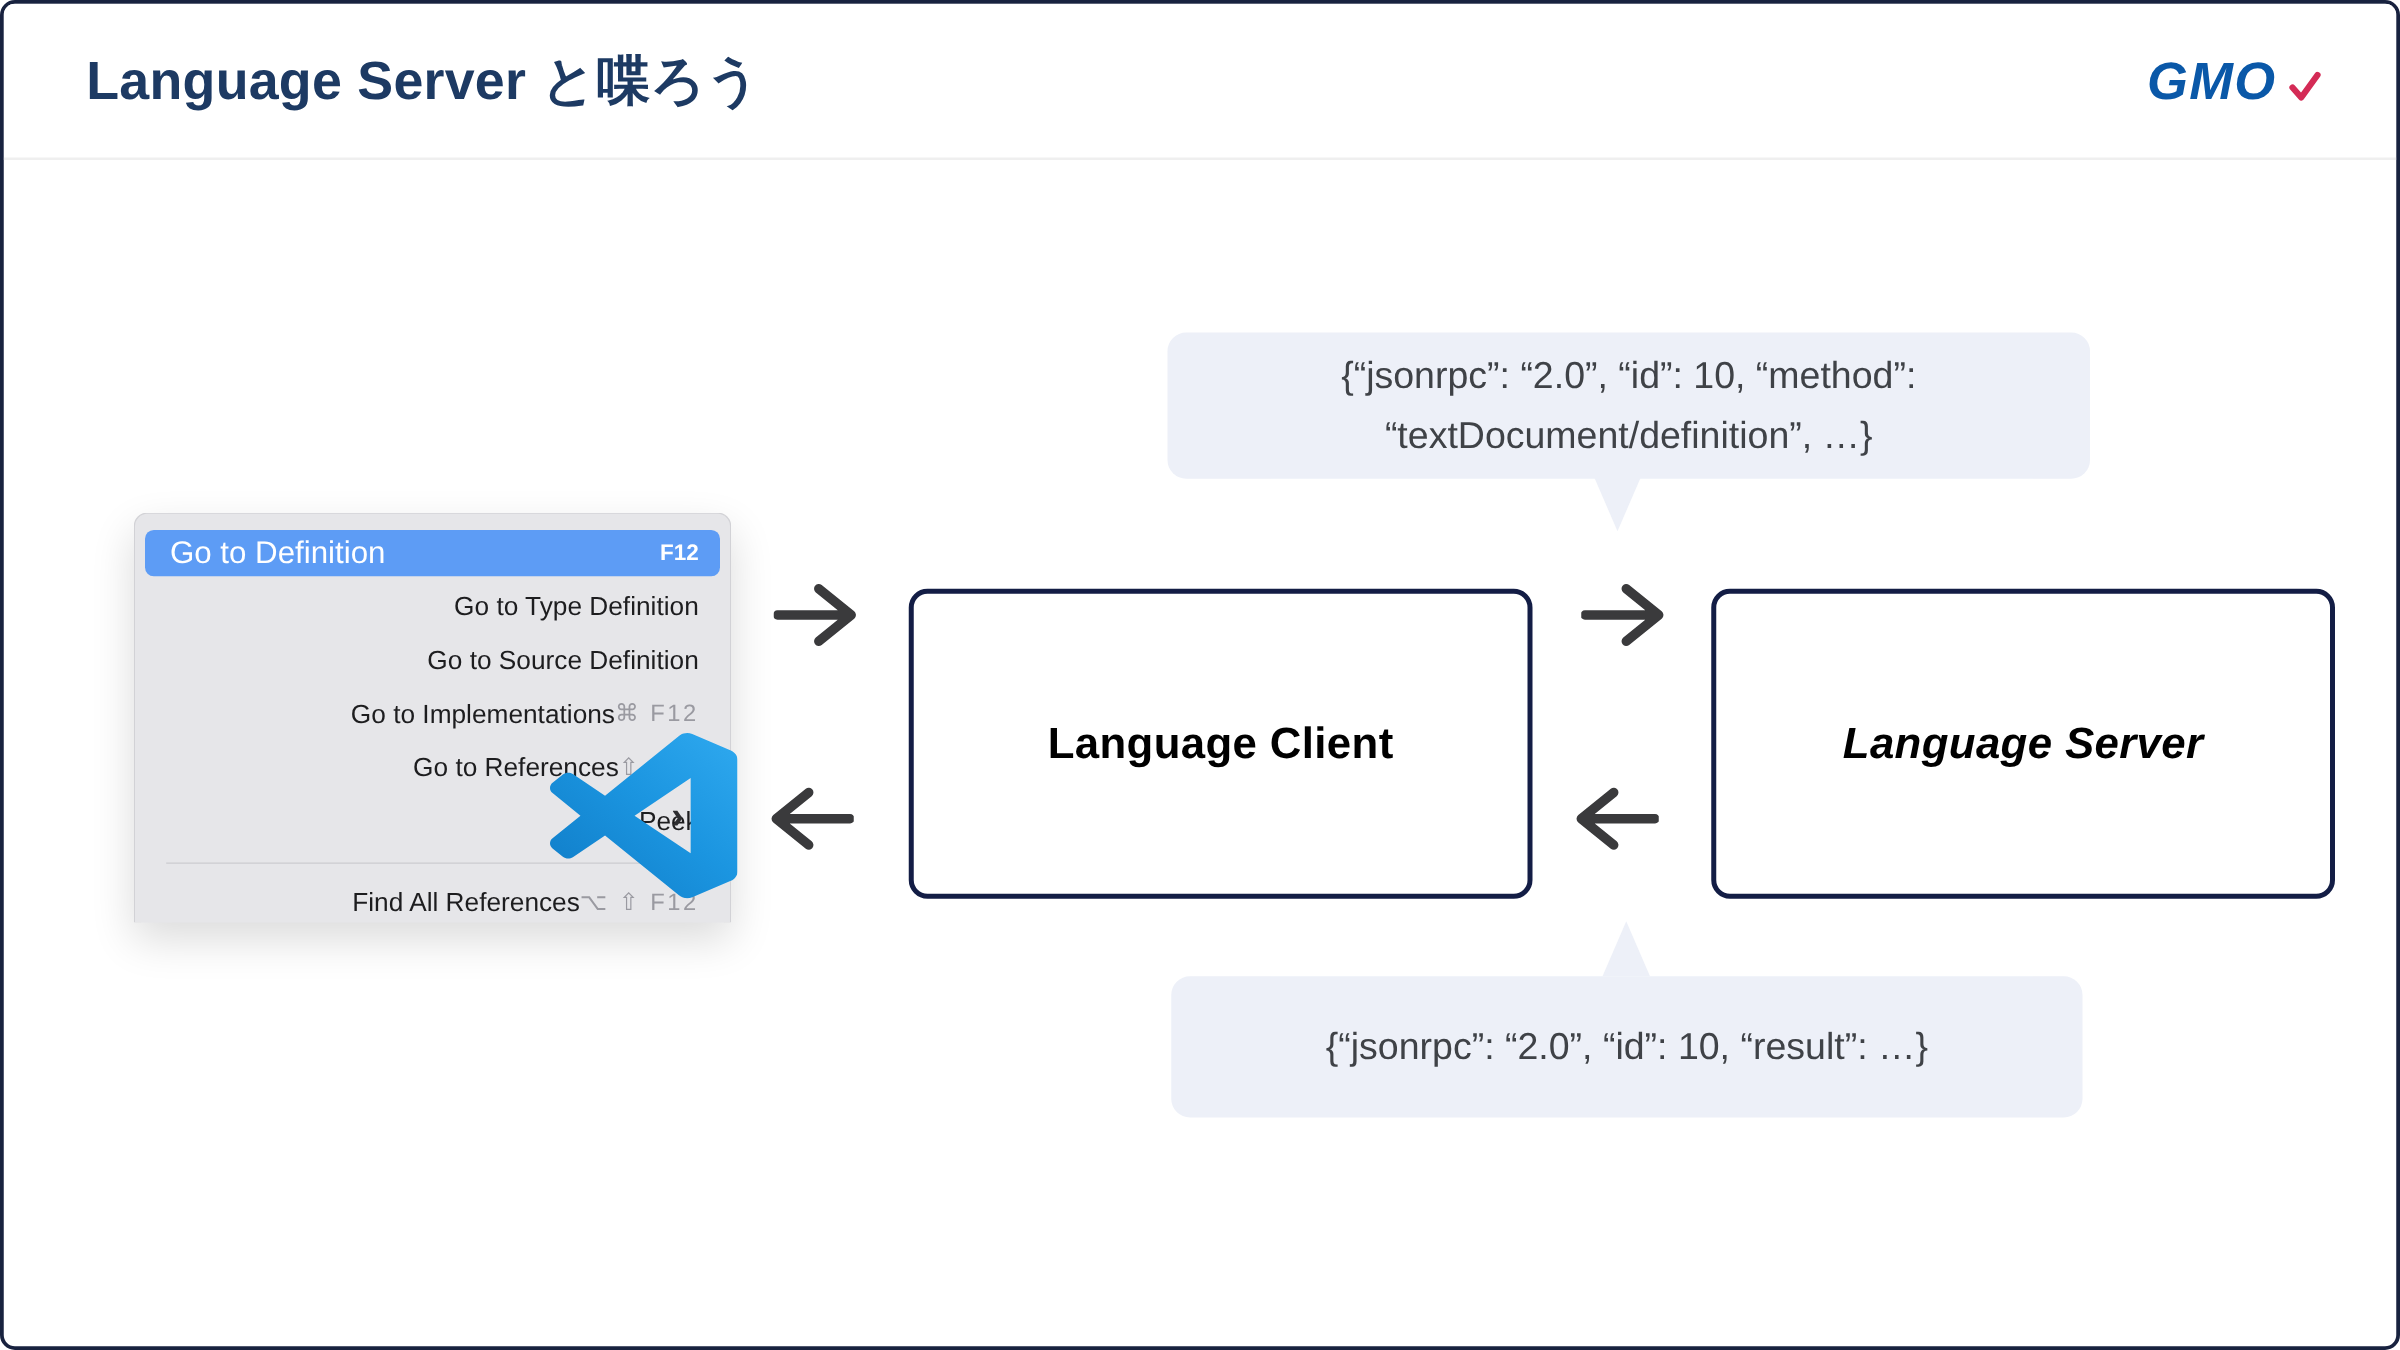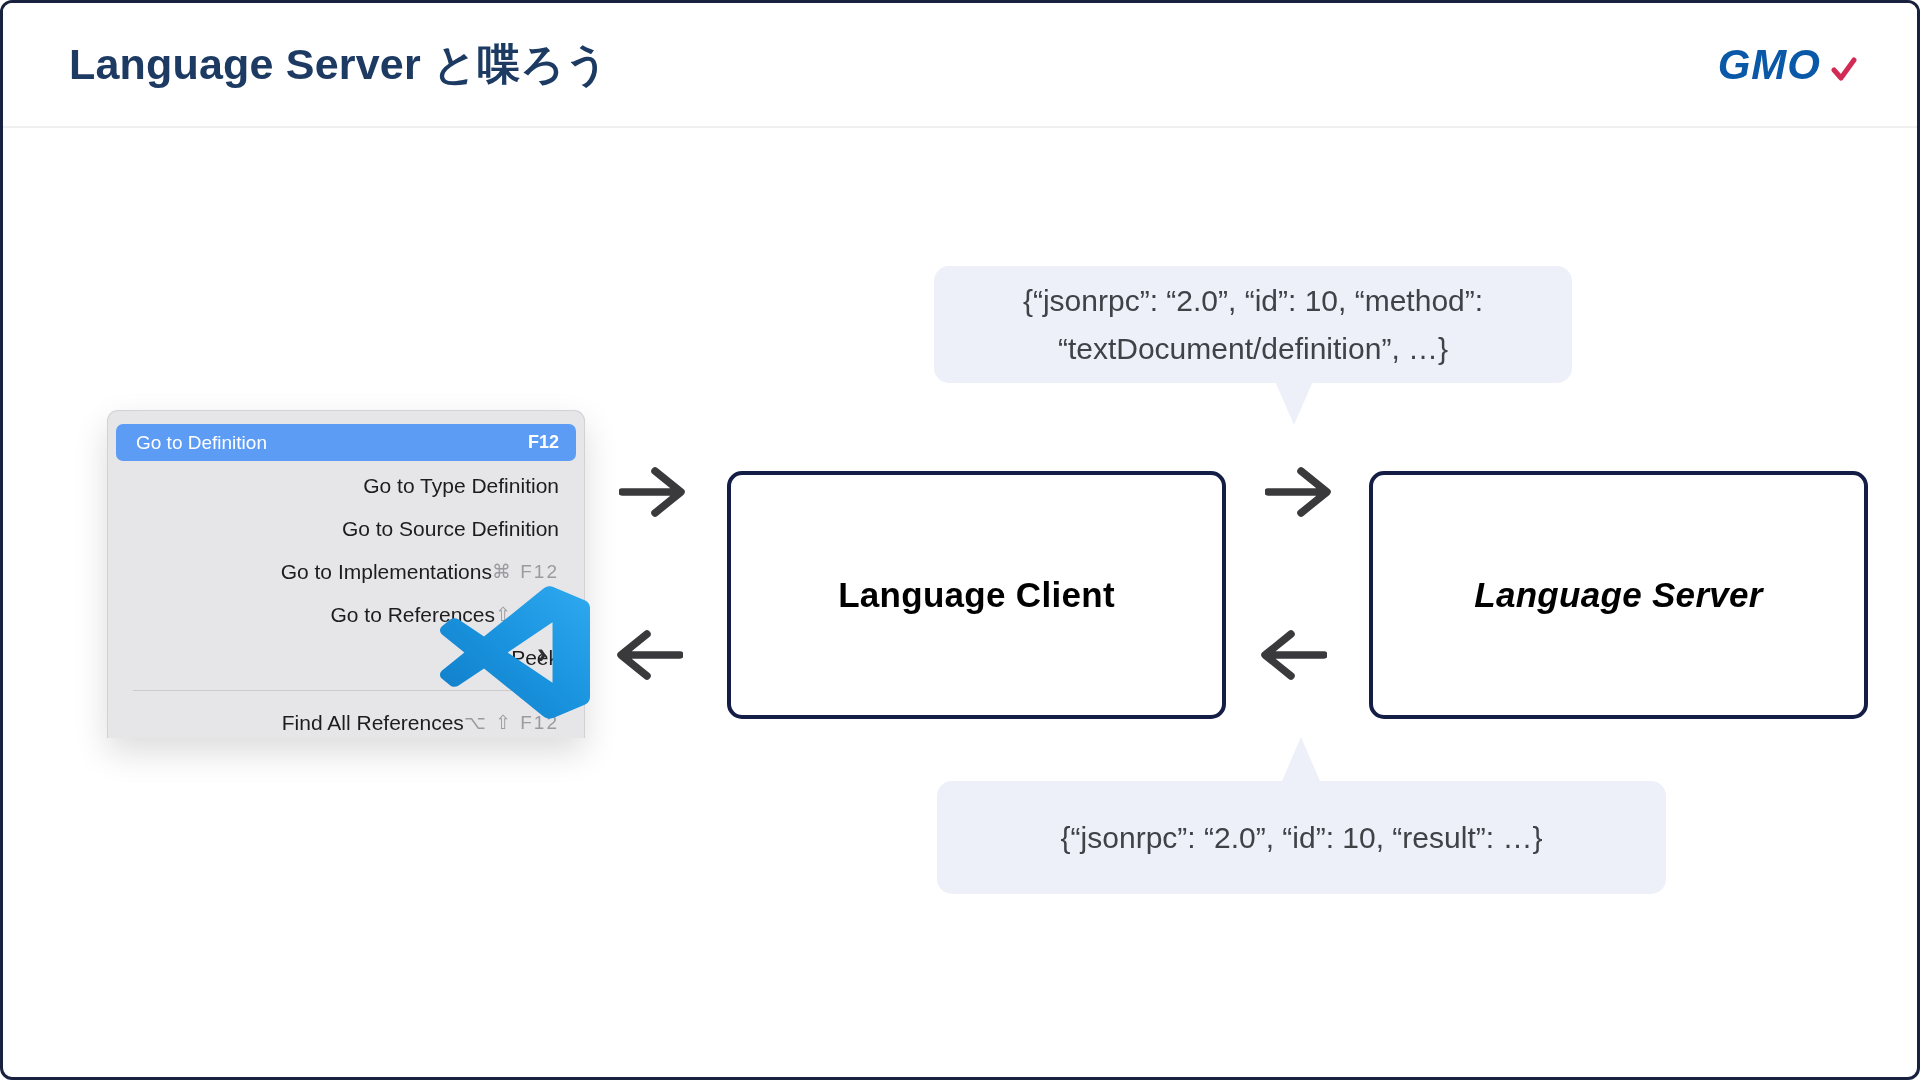"{“jsonrpc”: “2.0”, “id”: 10, “method”:" .bubble-request { width: 638px -> 738px }
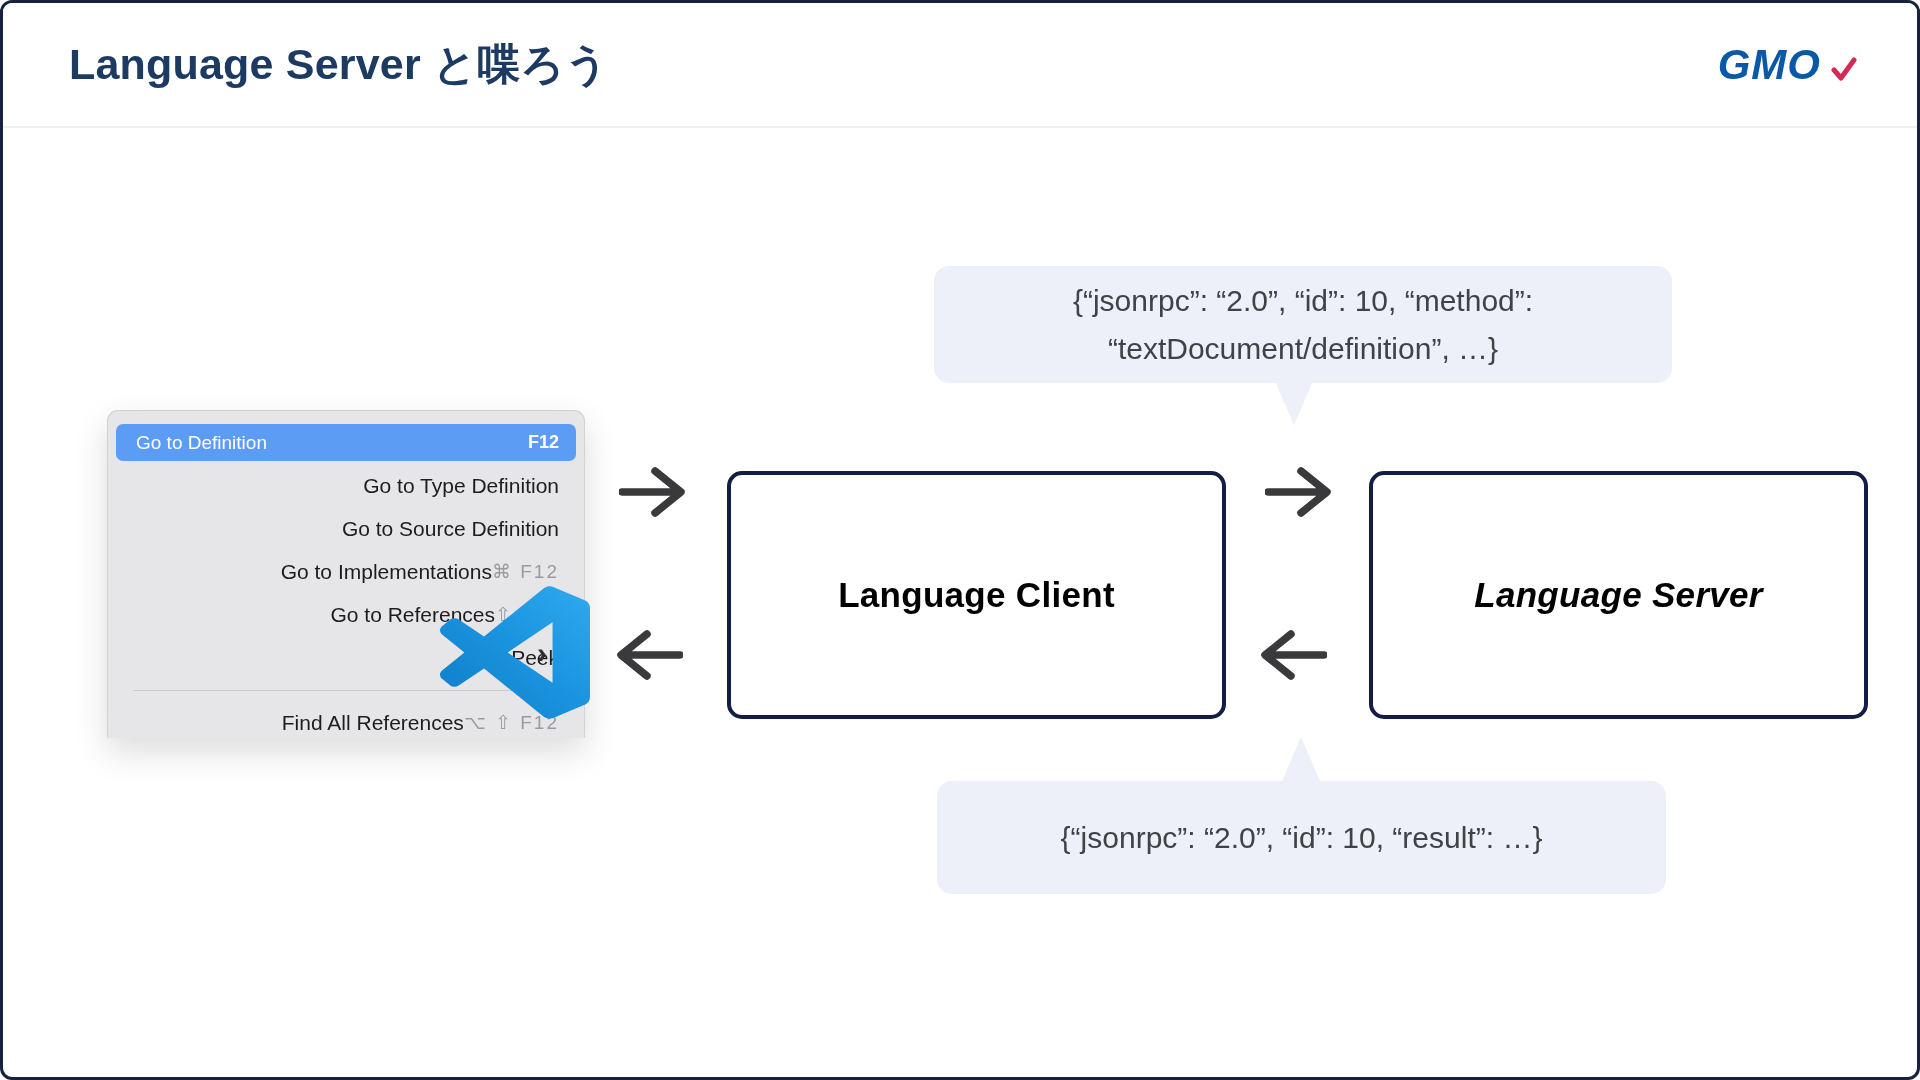"Go to Definition" .menu-highlight-row .mi-label { font-size: 19px -> 25px }
